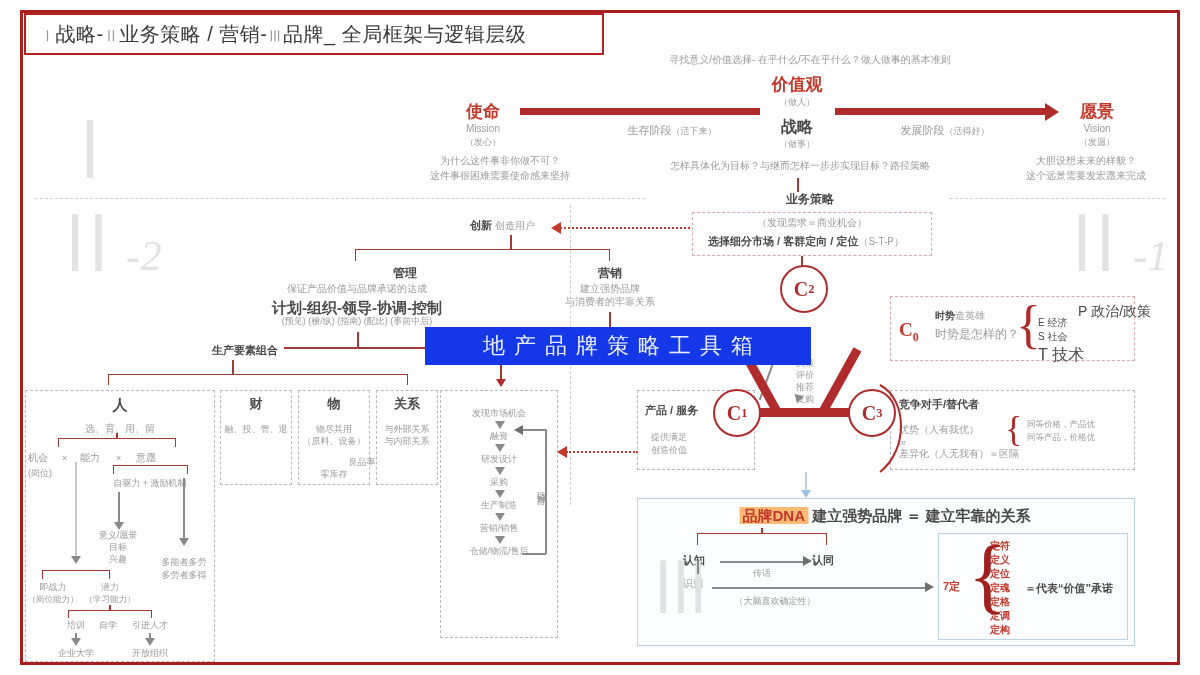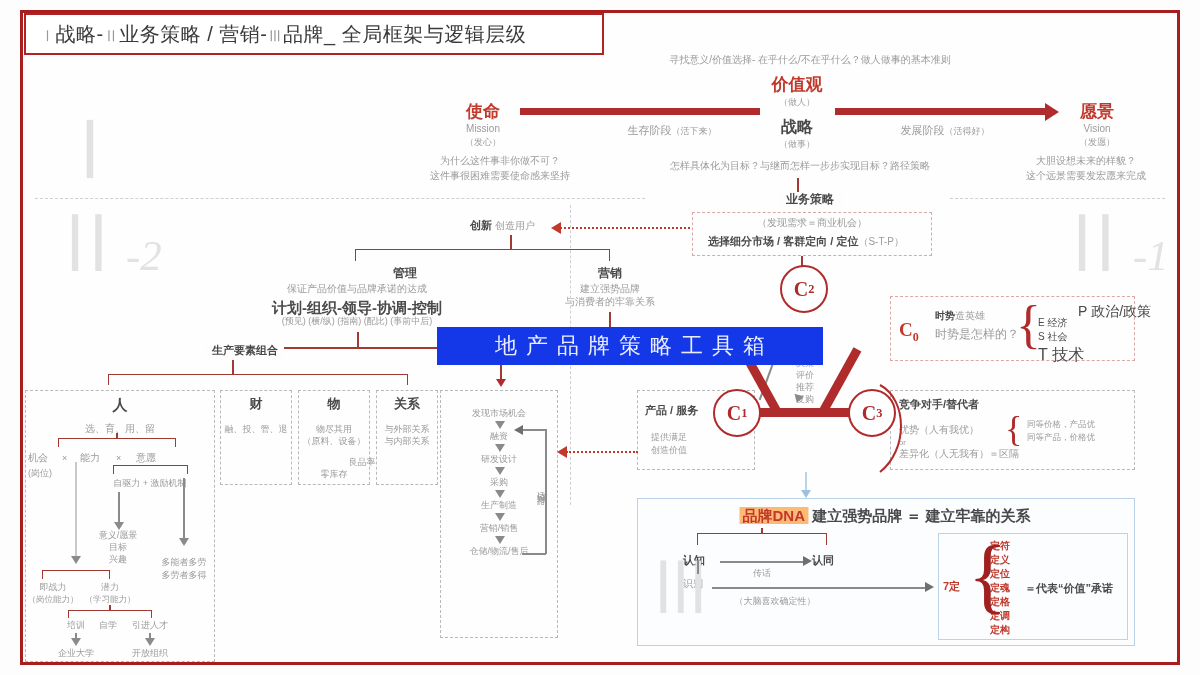"地产品牌策略工具箱" .banner { margin-left: 12px -> none }
